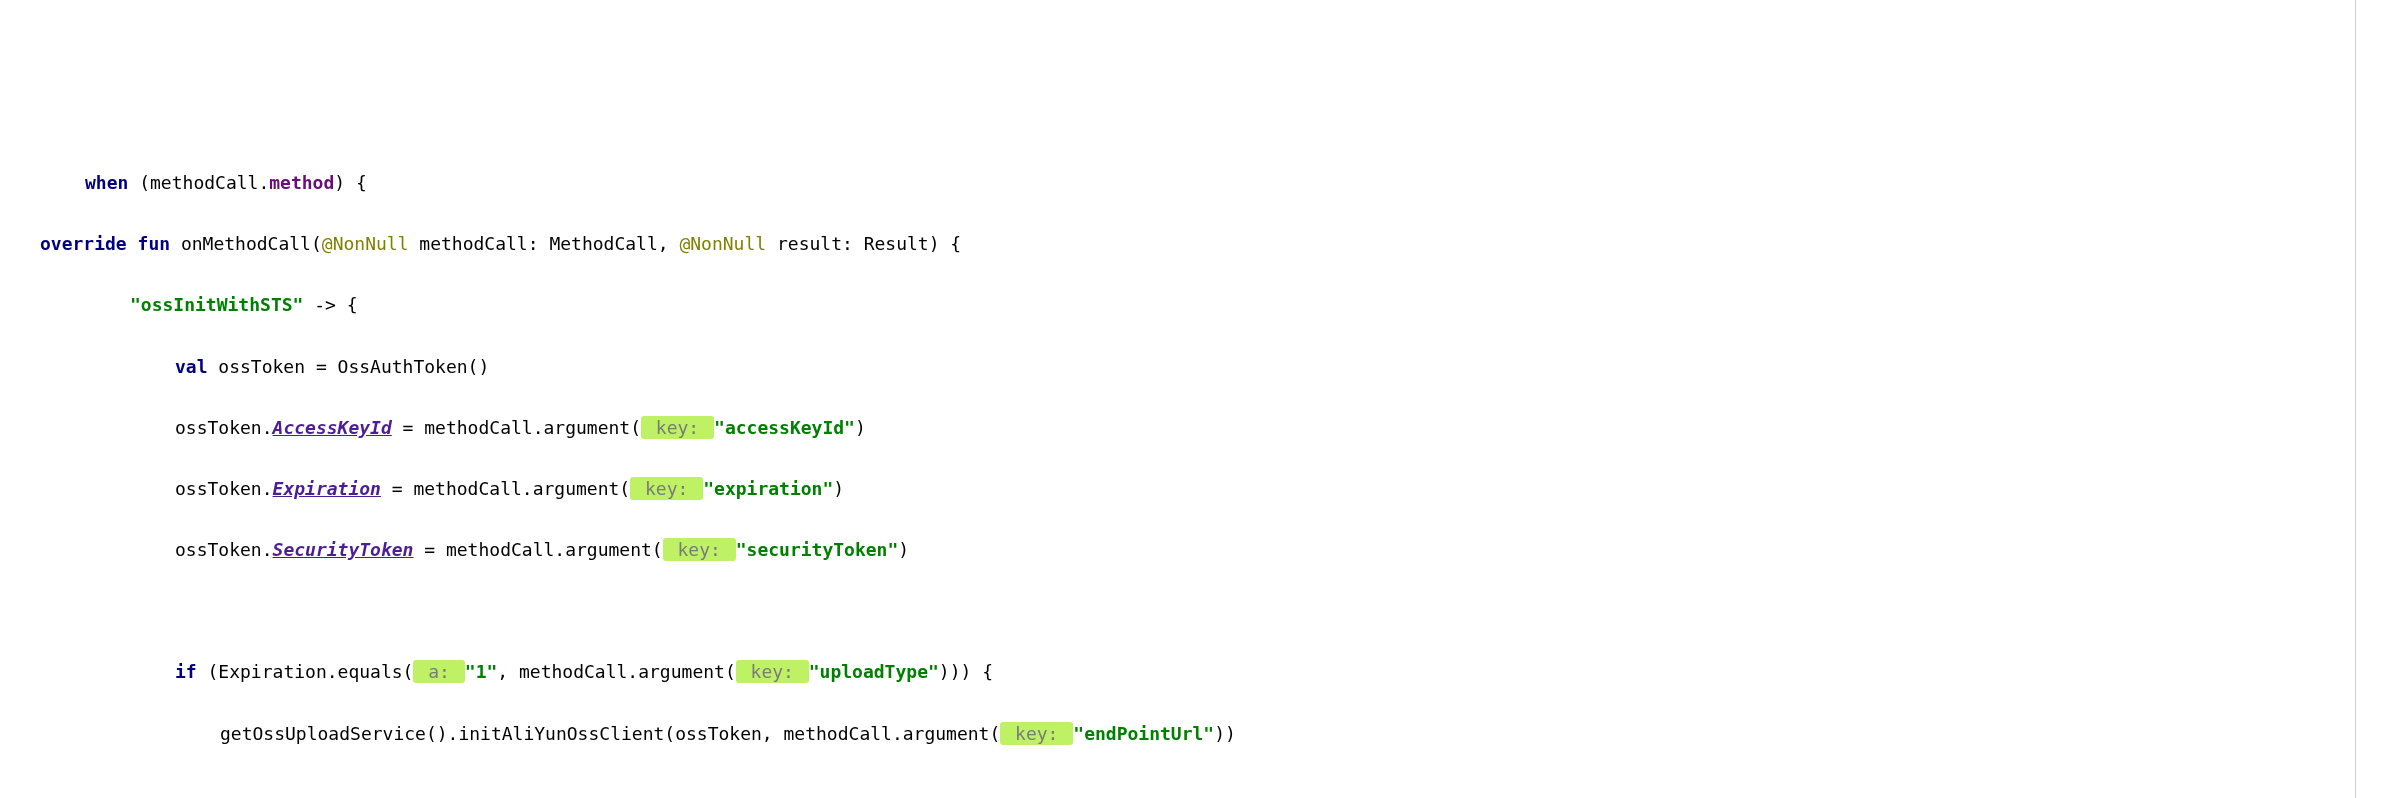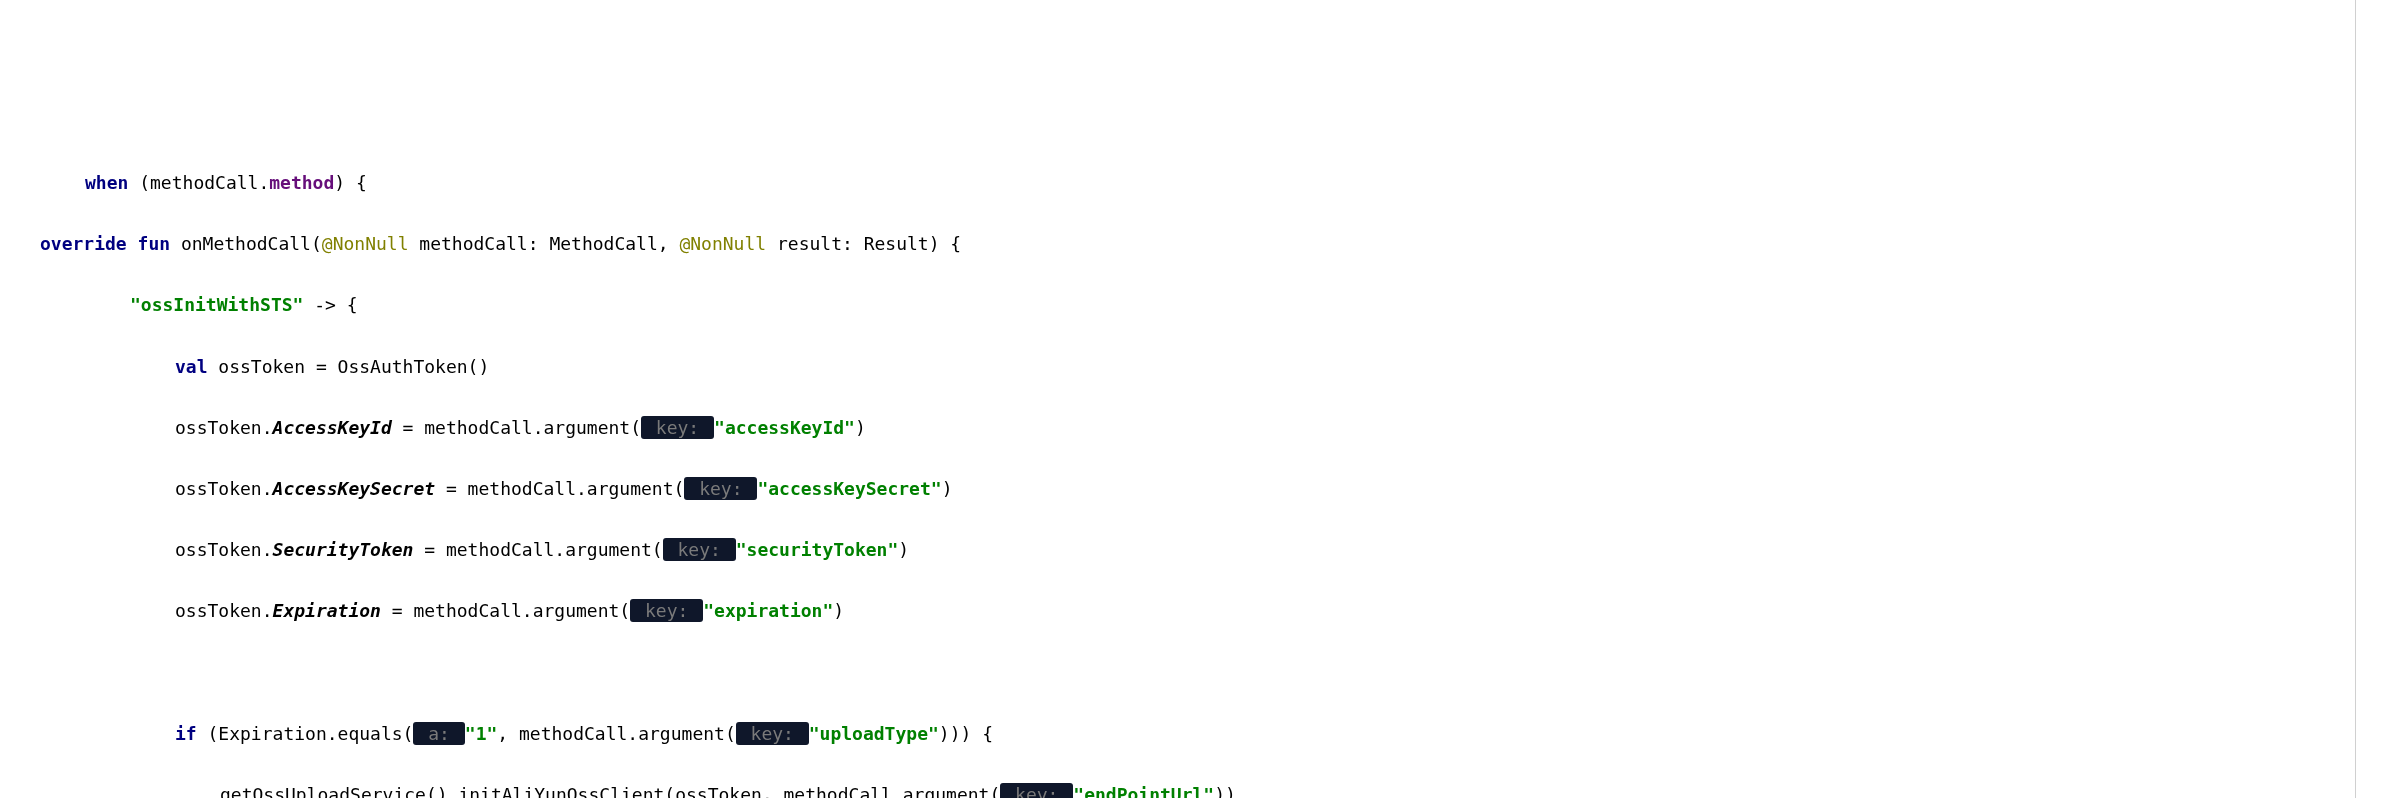"AccessKeyId" .prop { color: #000000 -> #4c1d95; text-decoration: none -> underline }
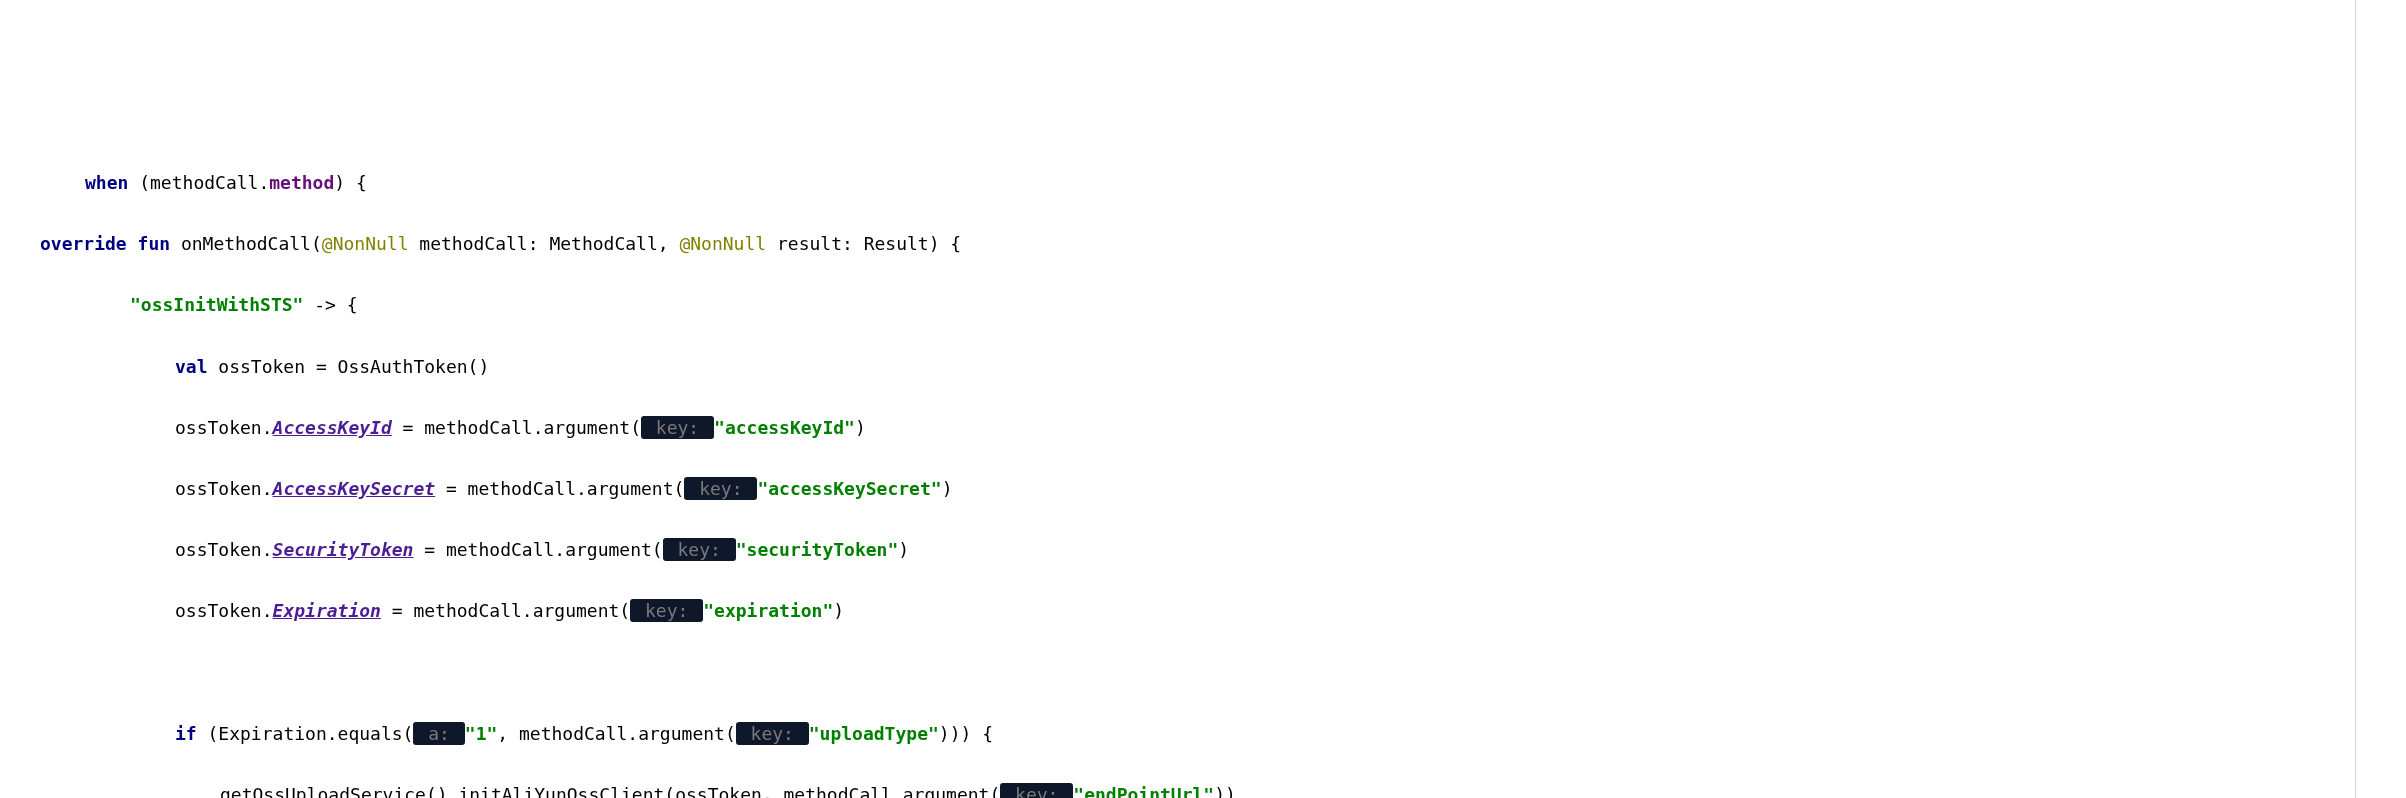"key:" .hint { background: #0f172a -> #bef264 }
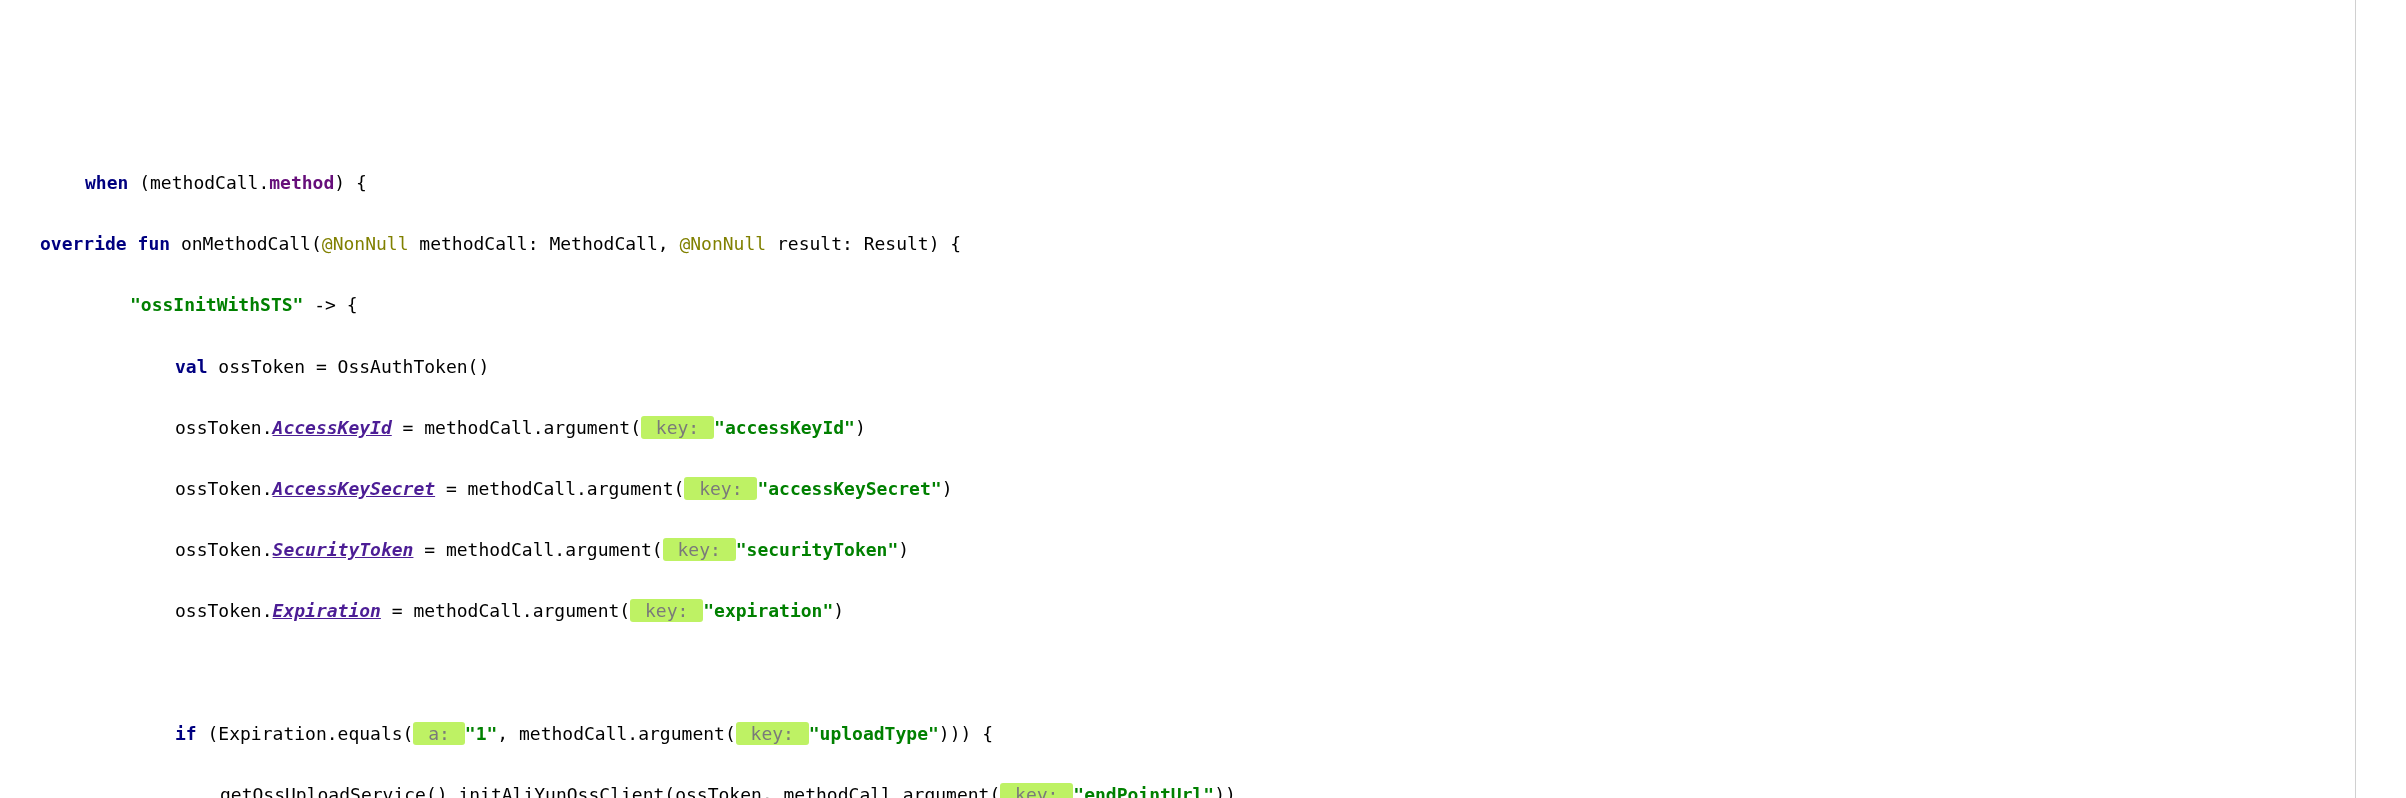"ossToken.AccessKeySecret =" span.line { html: <span><span>ossToken.</span><span>AccessKeySecret</span><span> = methodCall.argument(</span><span> key: </span><span>"accessKeySecret"</span><span>)</span></span> -> none }
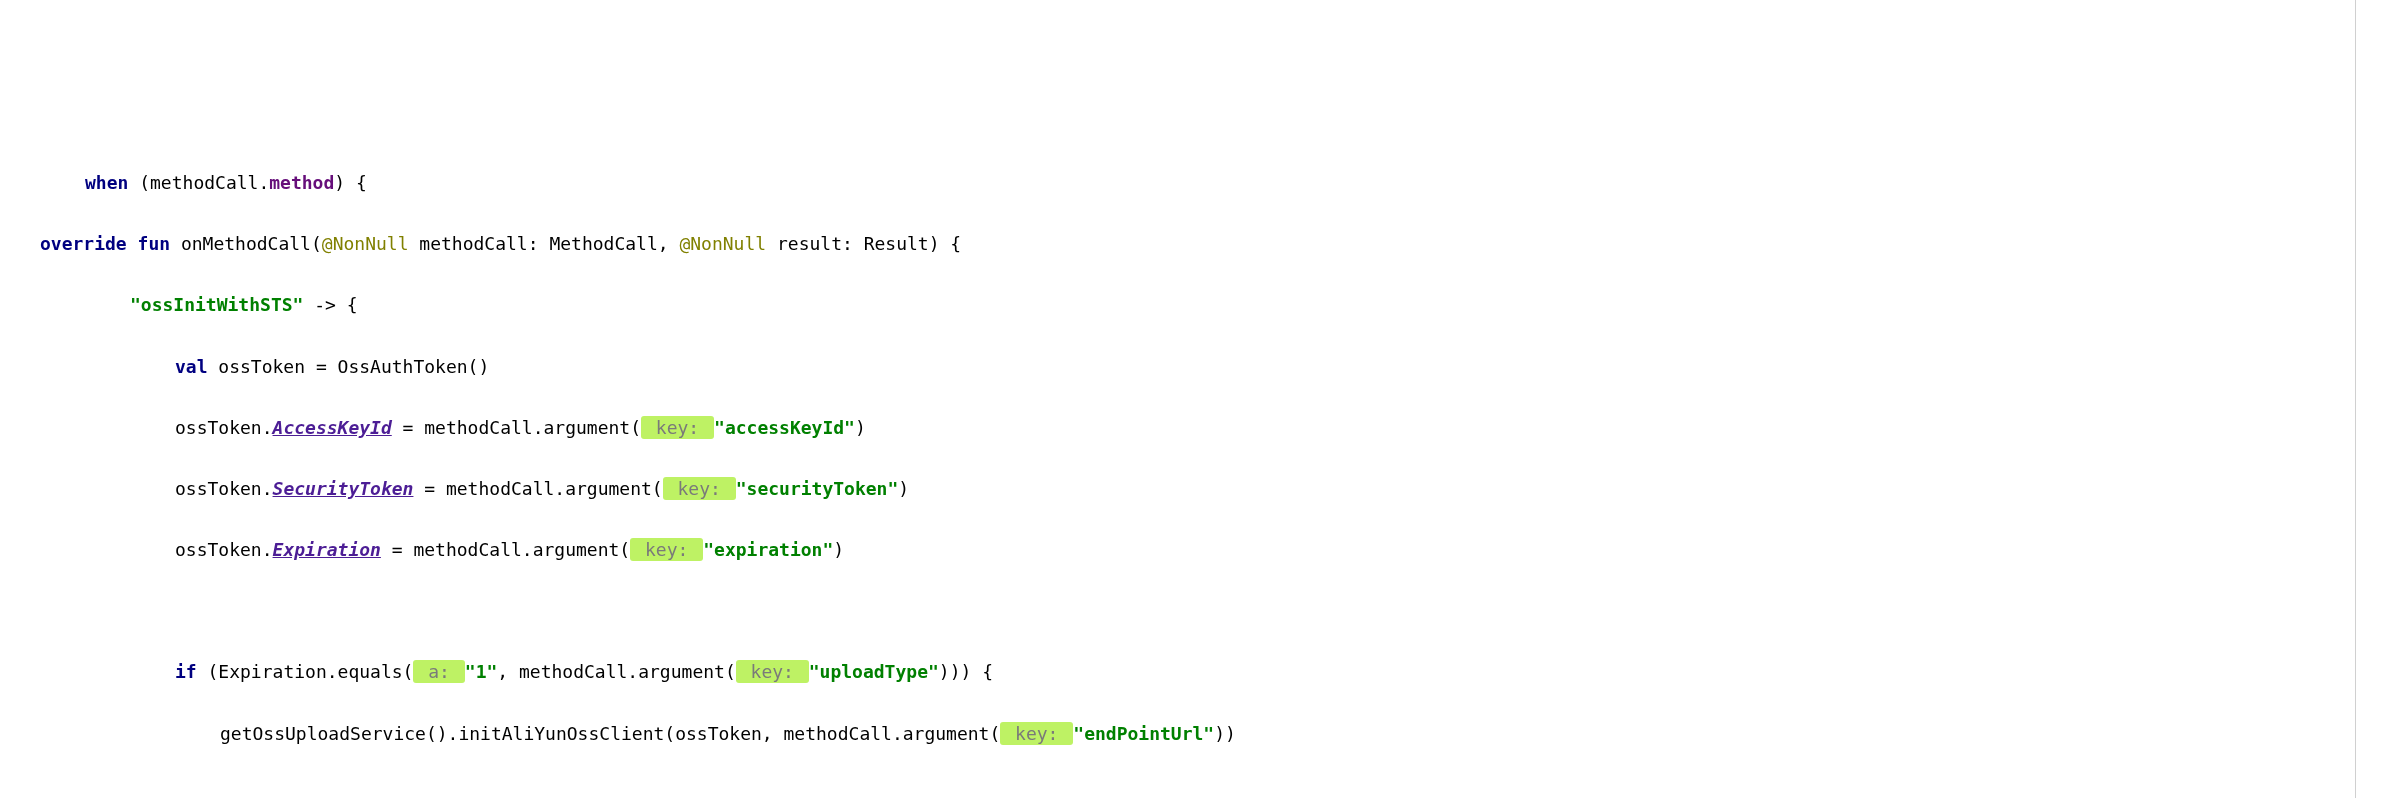"ossToken.SecurityToken =" span.line { order: before "ossToken.Expiration =" -> after "ossToken.Expiration =" }
